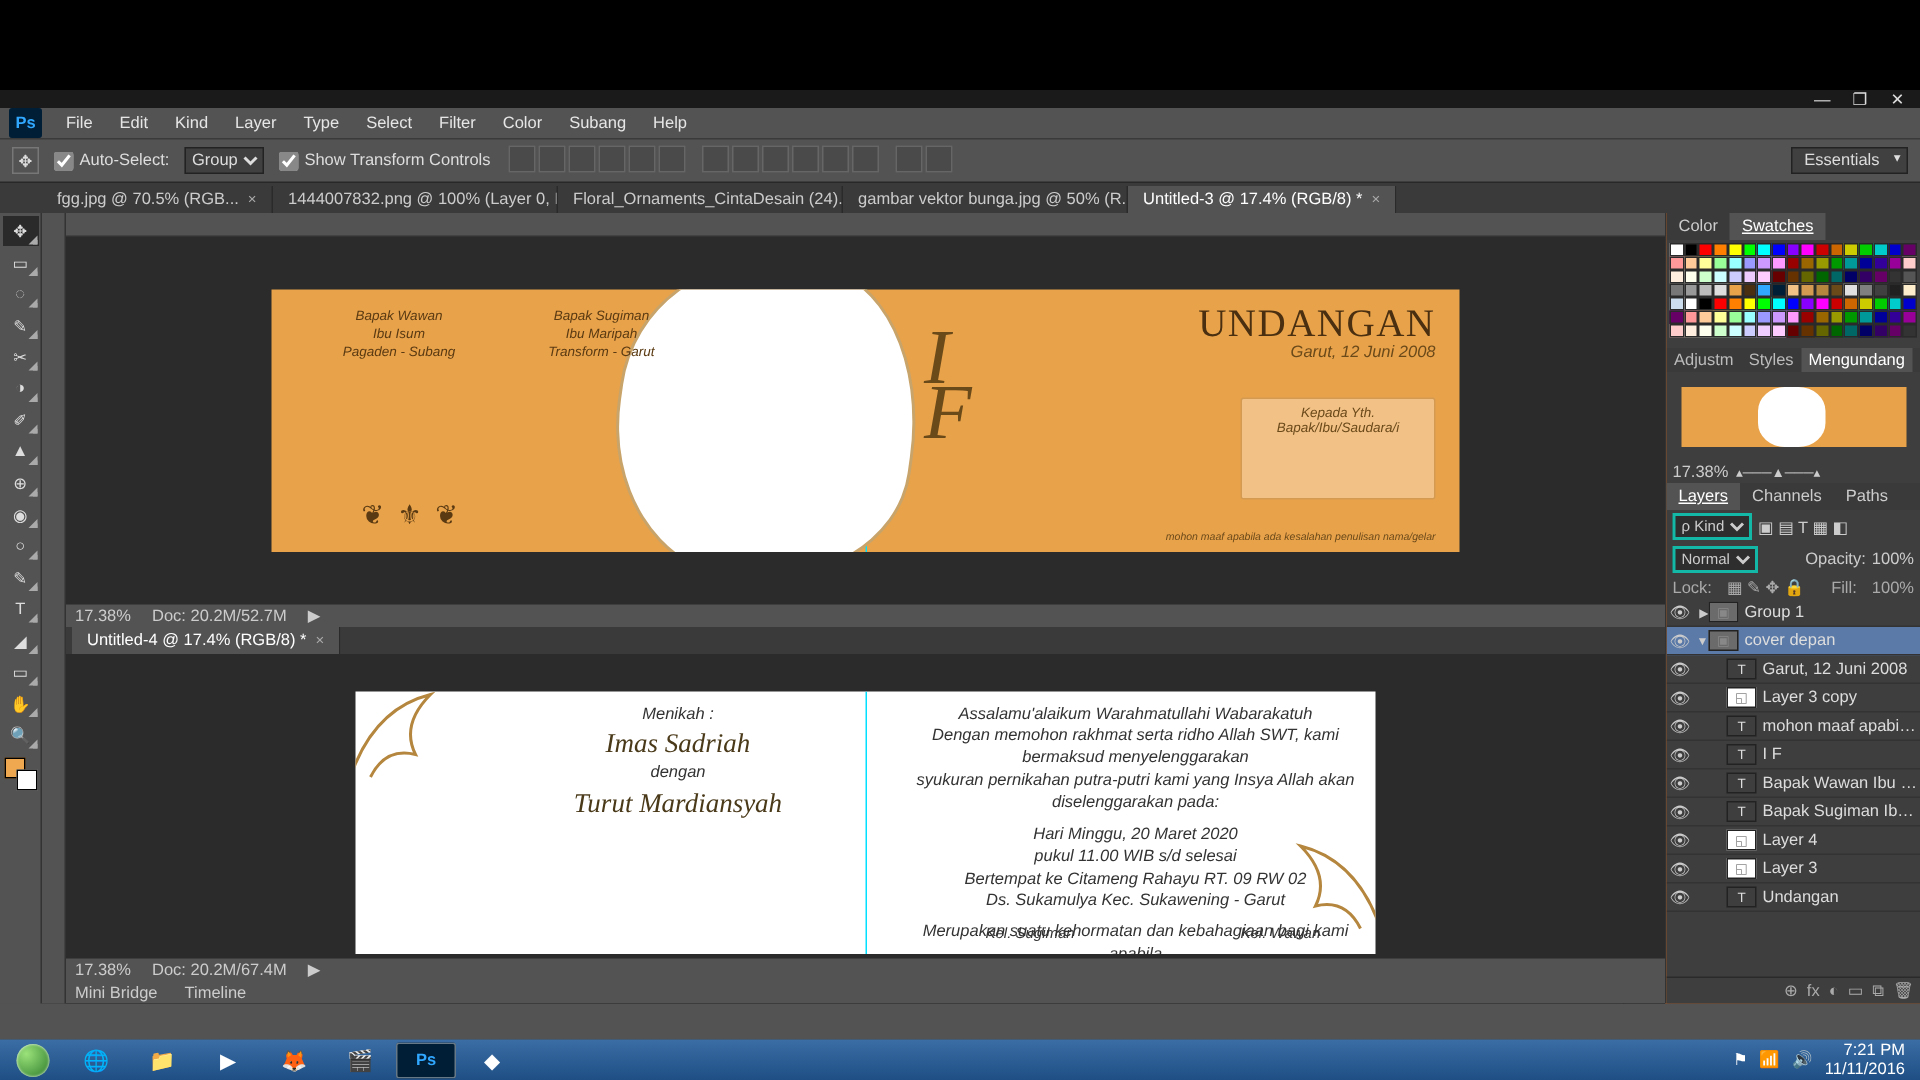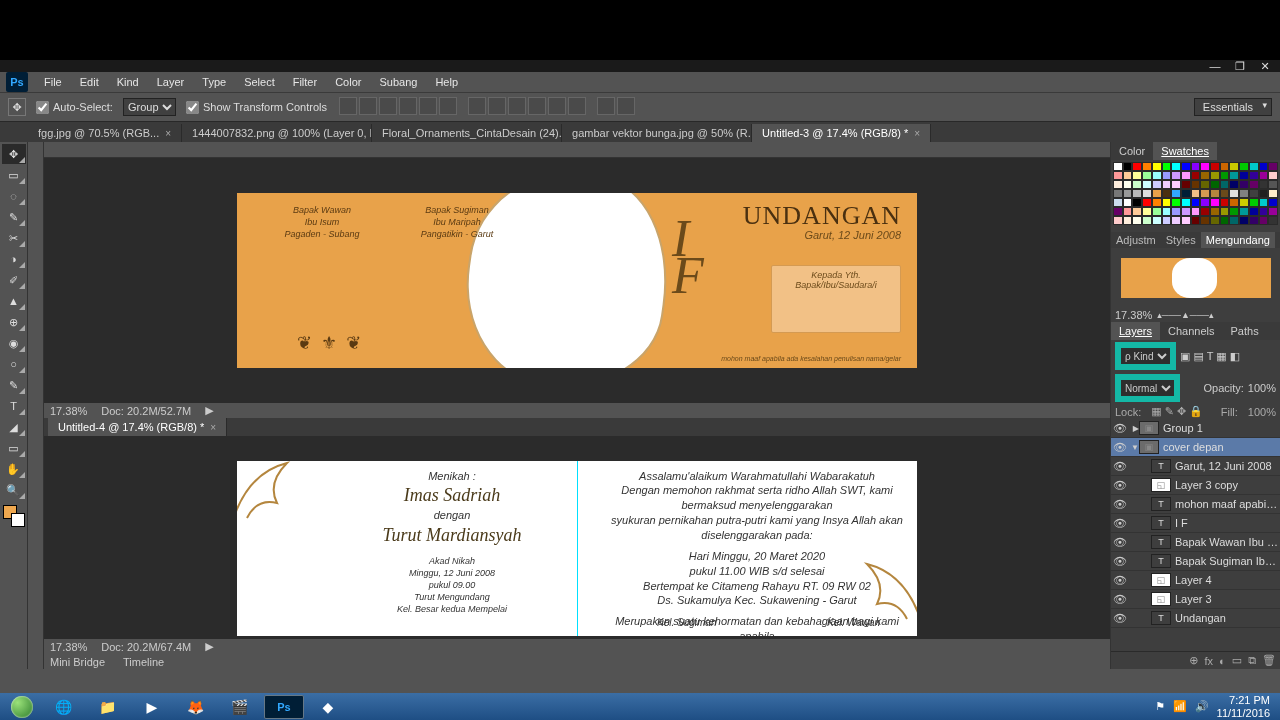"Bapak Wawan" .inv-card { width: 680px -> 792px }
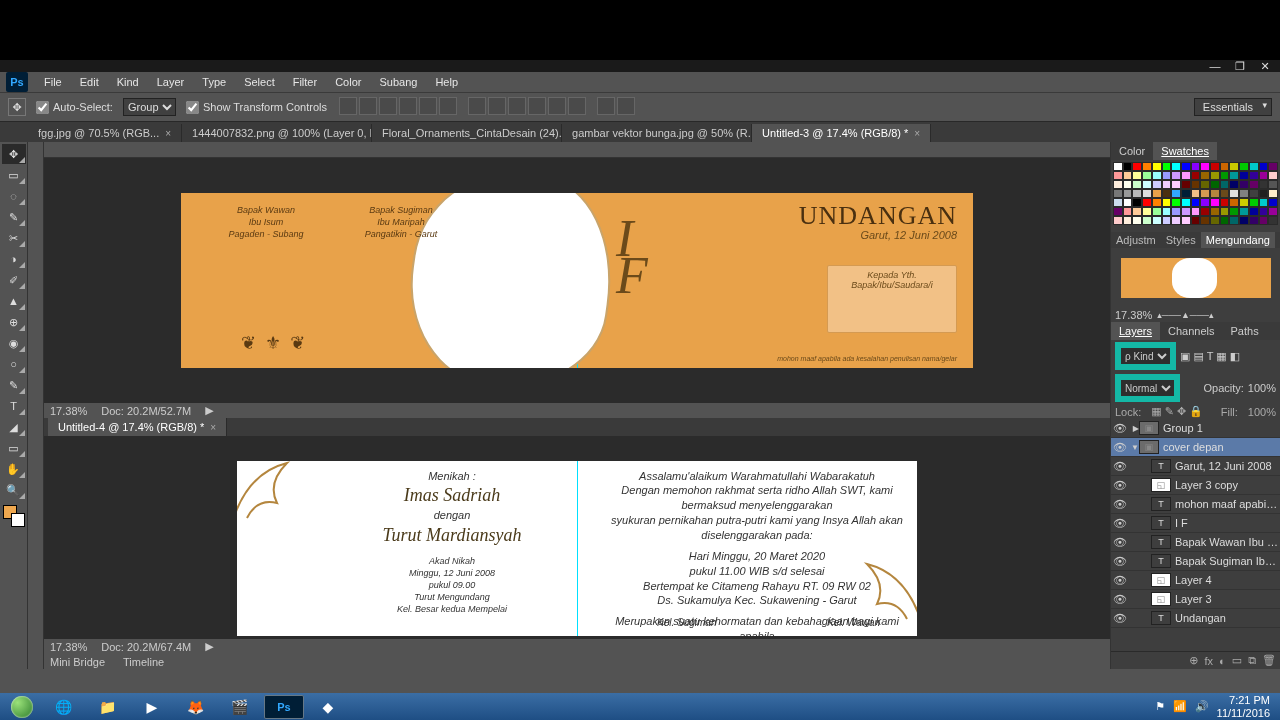"Bapak Sugiman" div.txt2 { text: Pangatikin -> Transform }
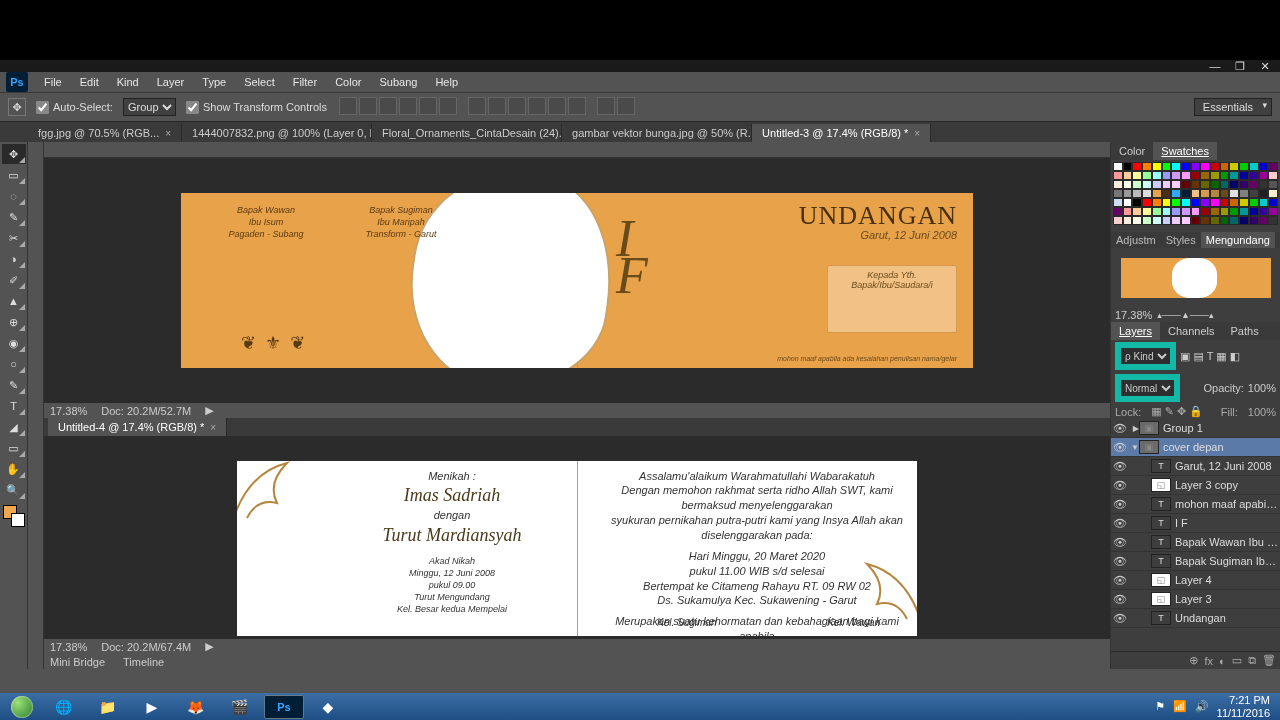"ρ Kind" .layerctrl select { border: 6px solid #14b8a6 -> 2px solid #14b8a6; height: 28px -> 18px }
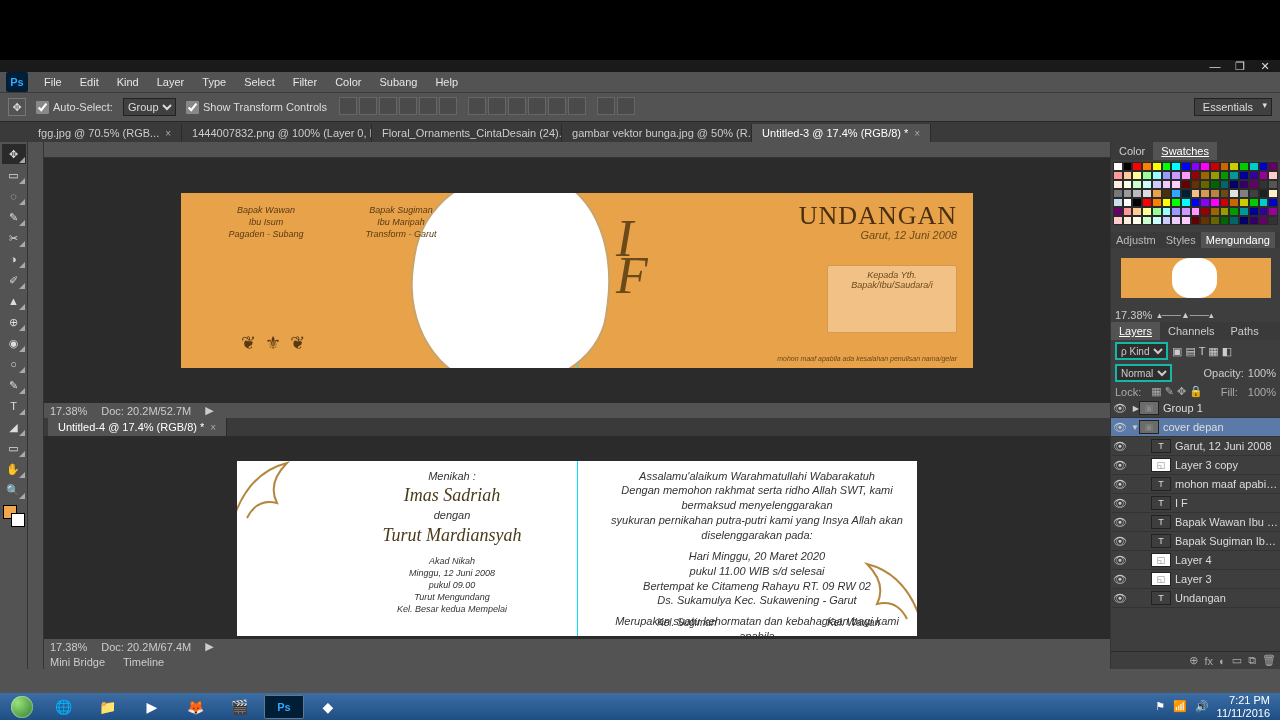"Akad Nikah" div { html: <div>Akad Nikah Minggu, 12 Juni 2008 pukul 09.00 Turut Mengundang Kel. Besar kedua Mempelai</div> -> none }
